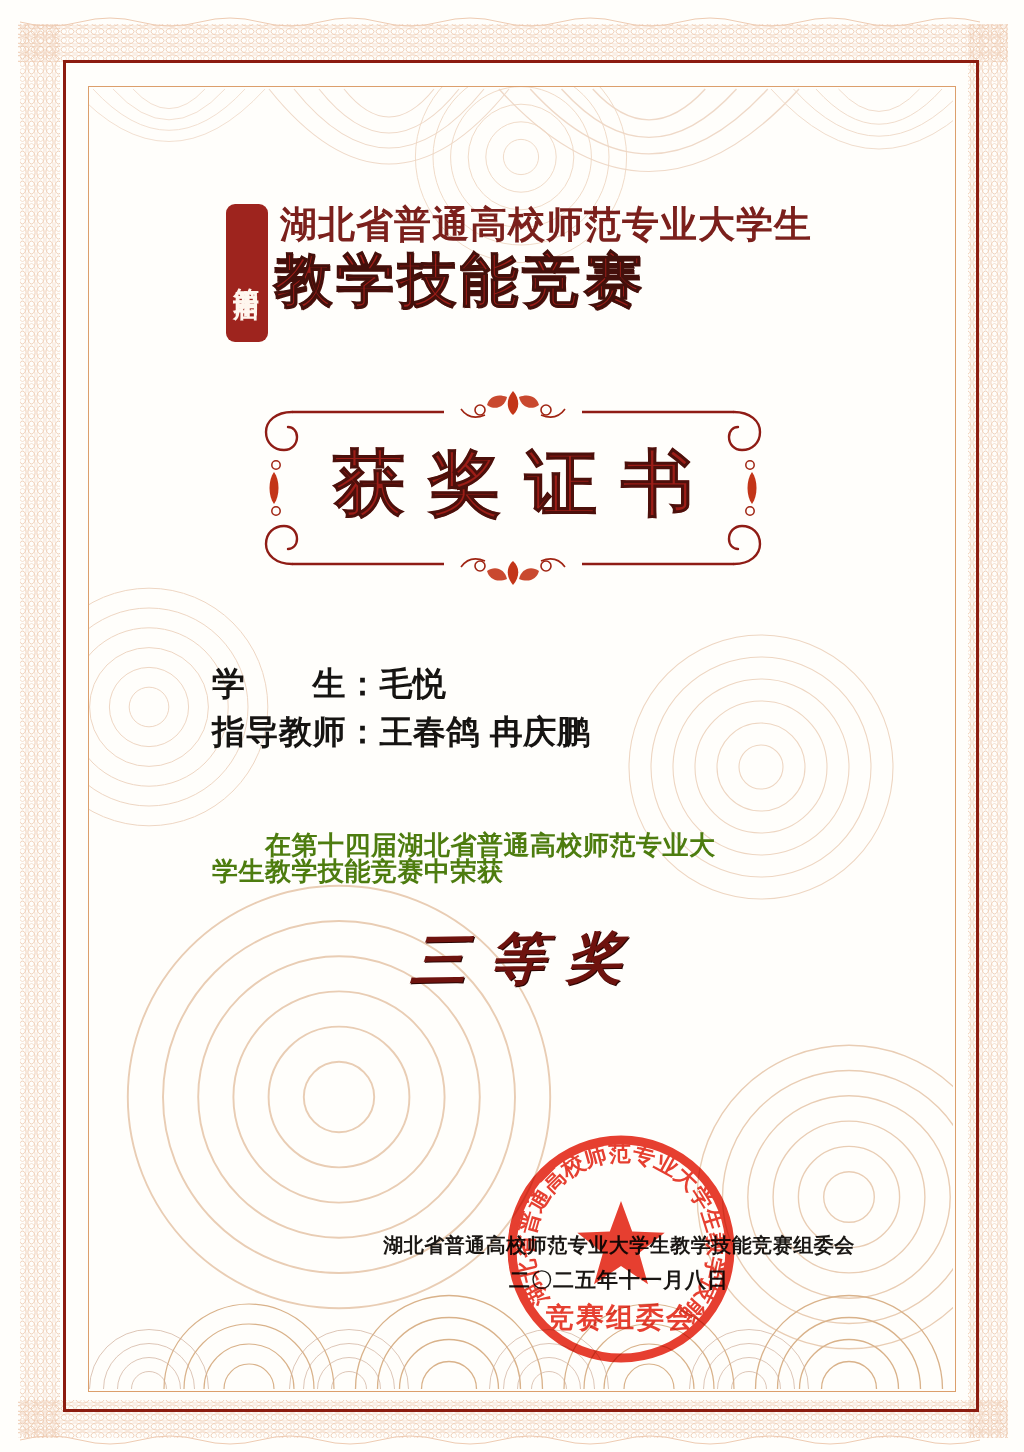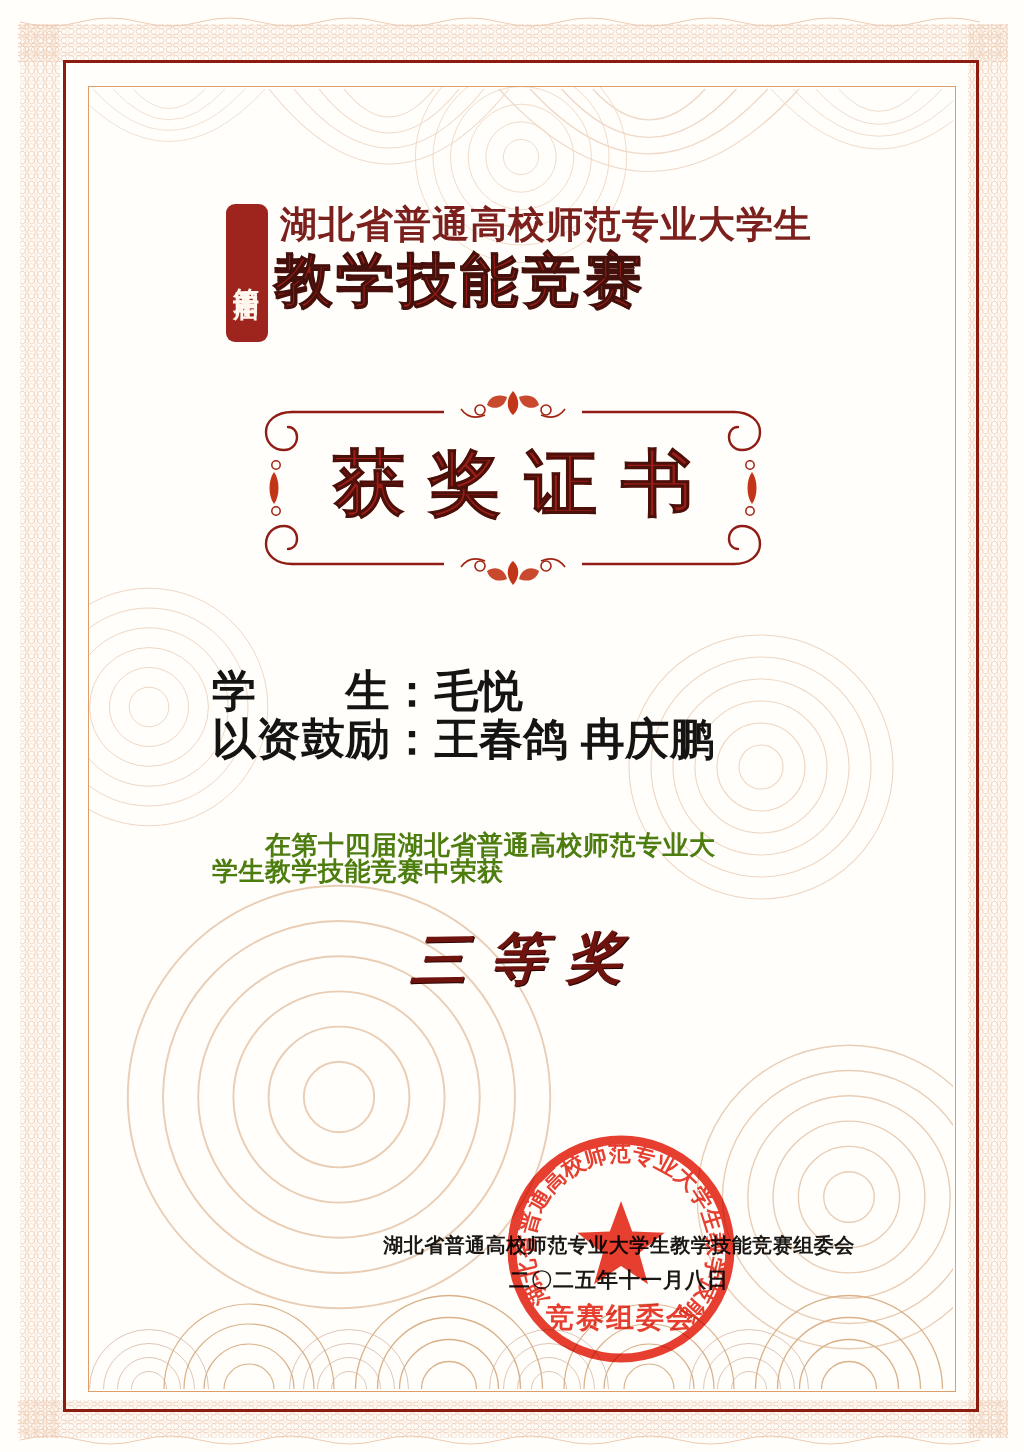"学 生：毛悦" .field-row { font-size: 44px -> 33px }
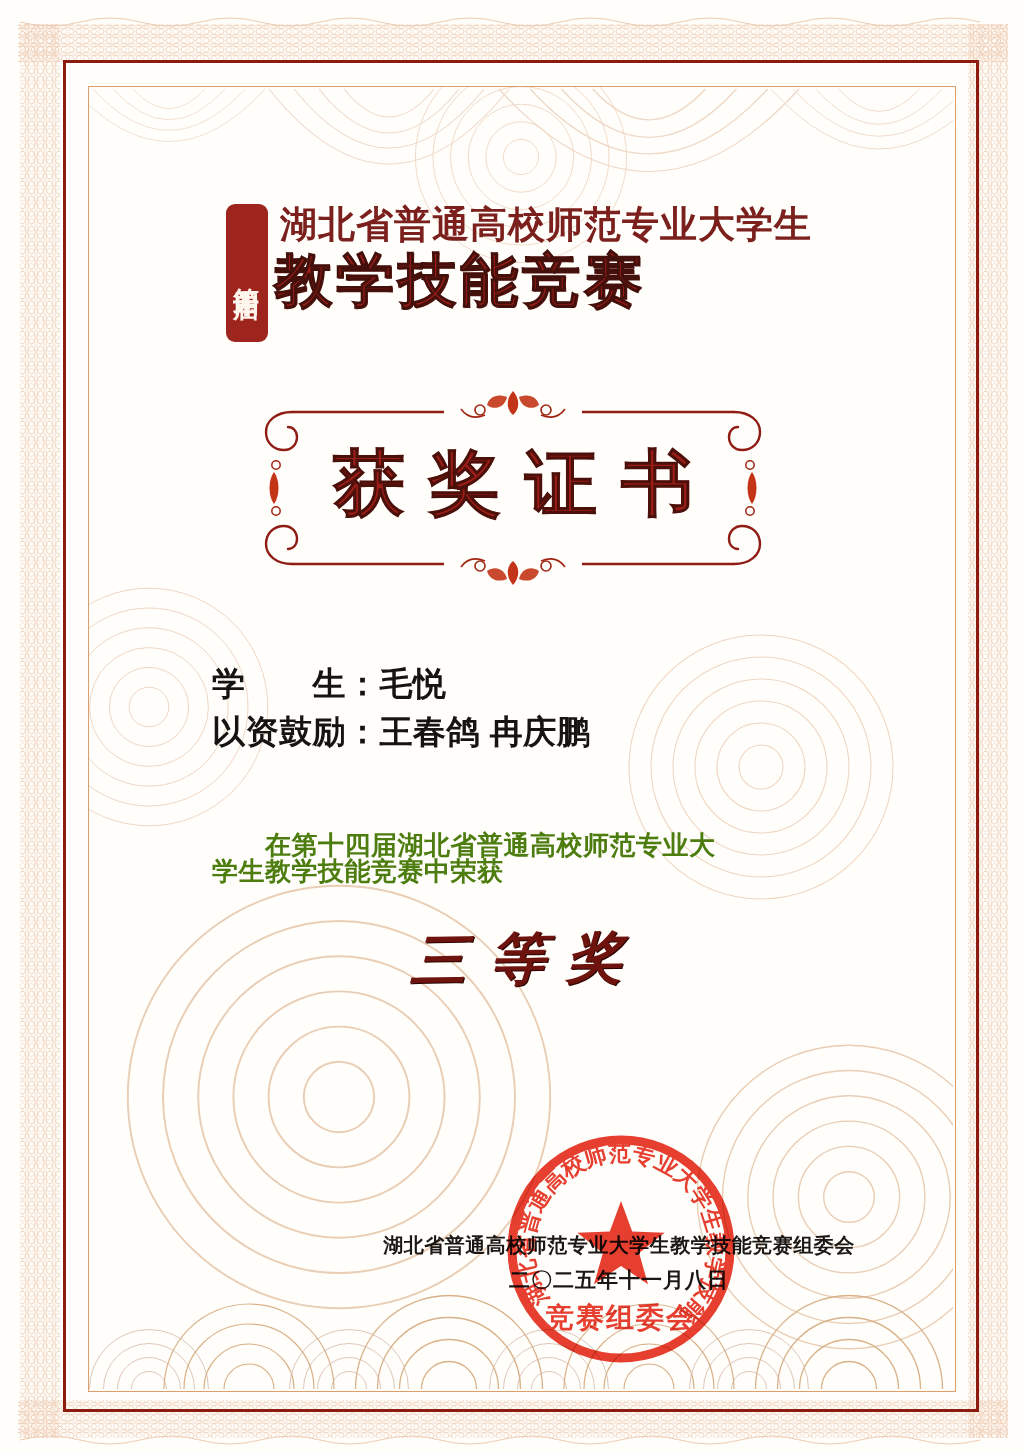"以资鼓励：" span { text: 以资鼓励 -> 指导教师 }
